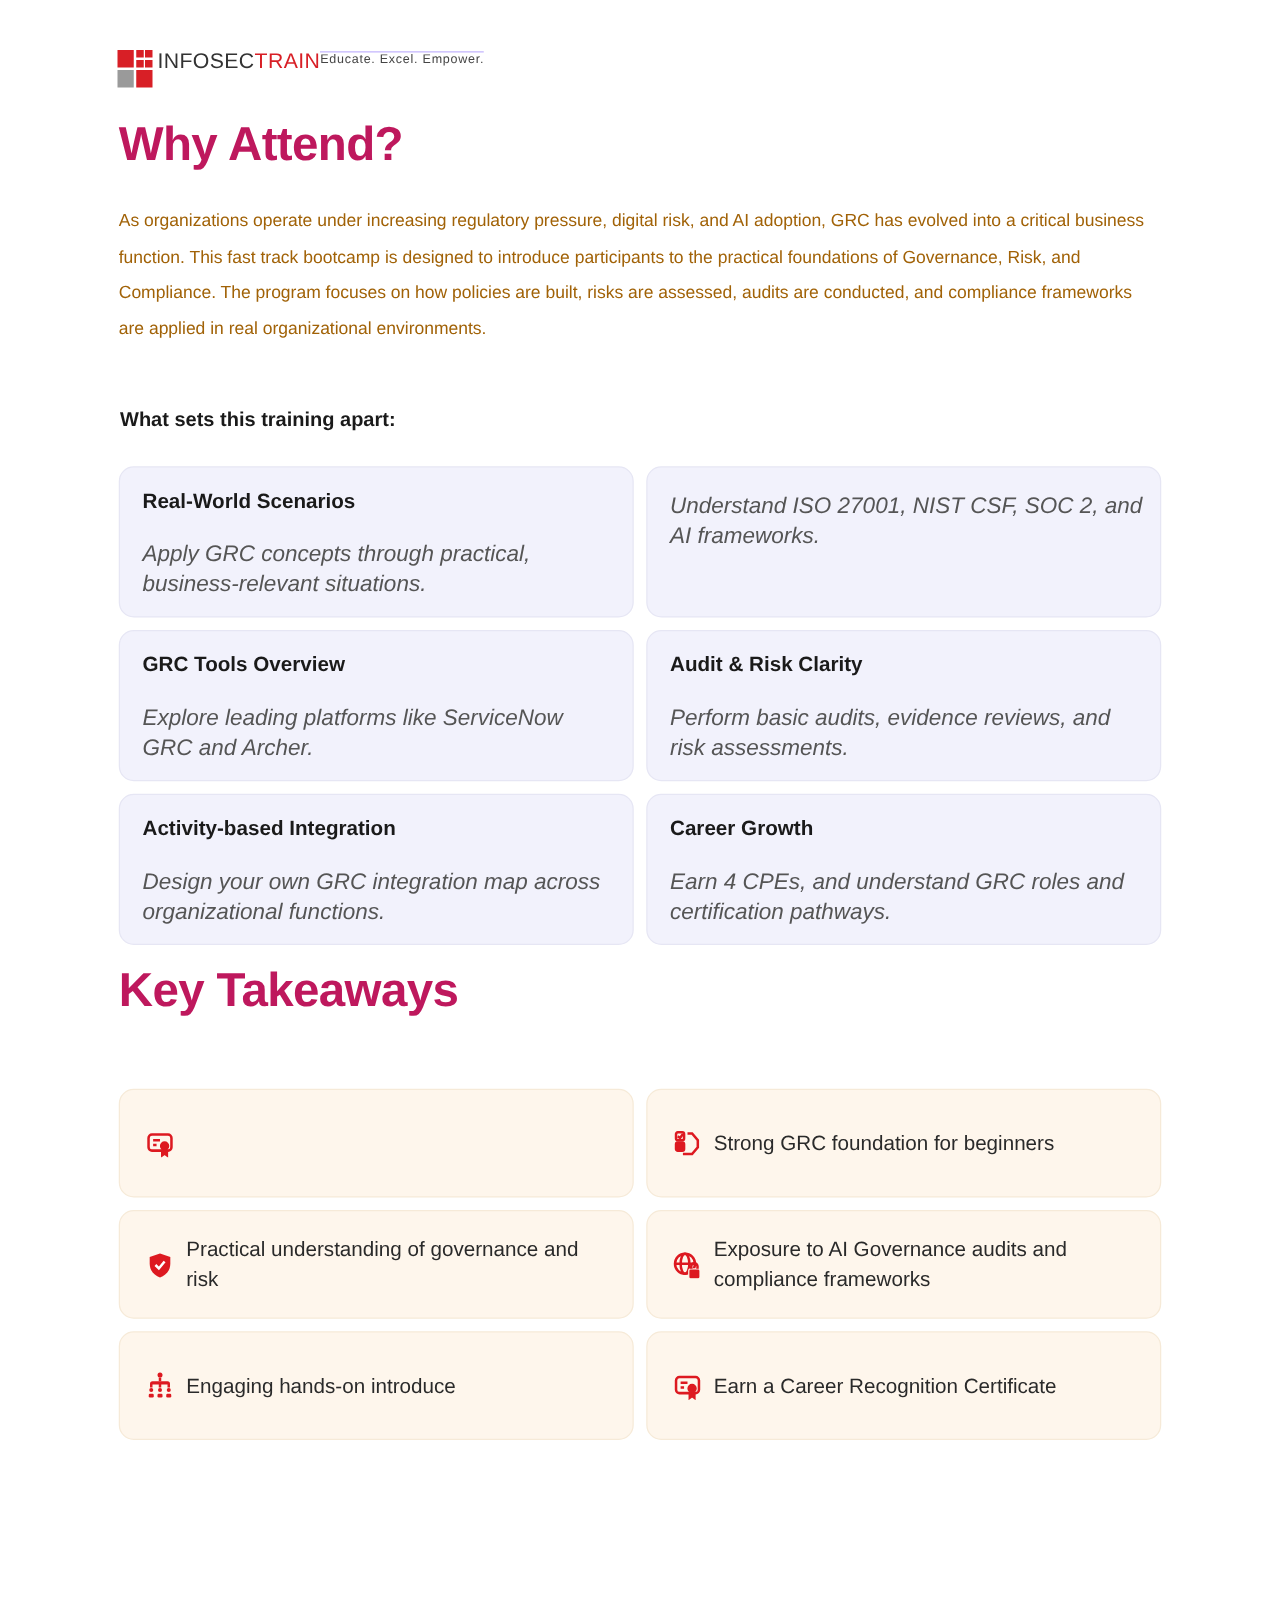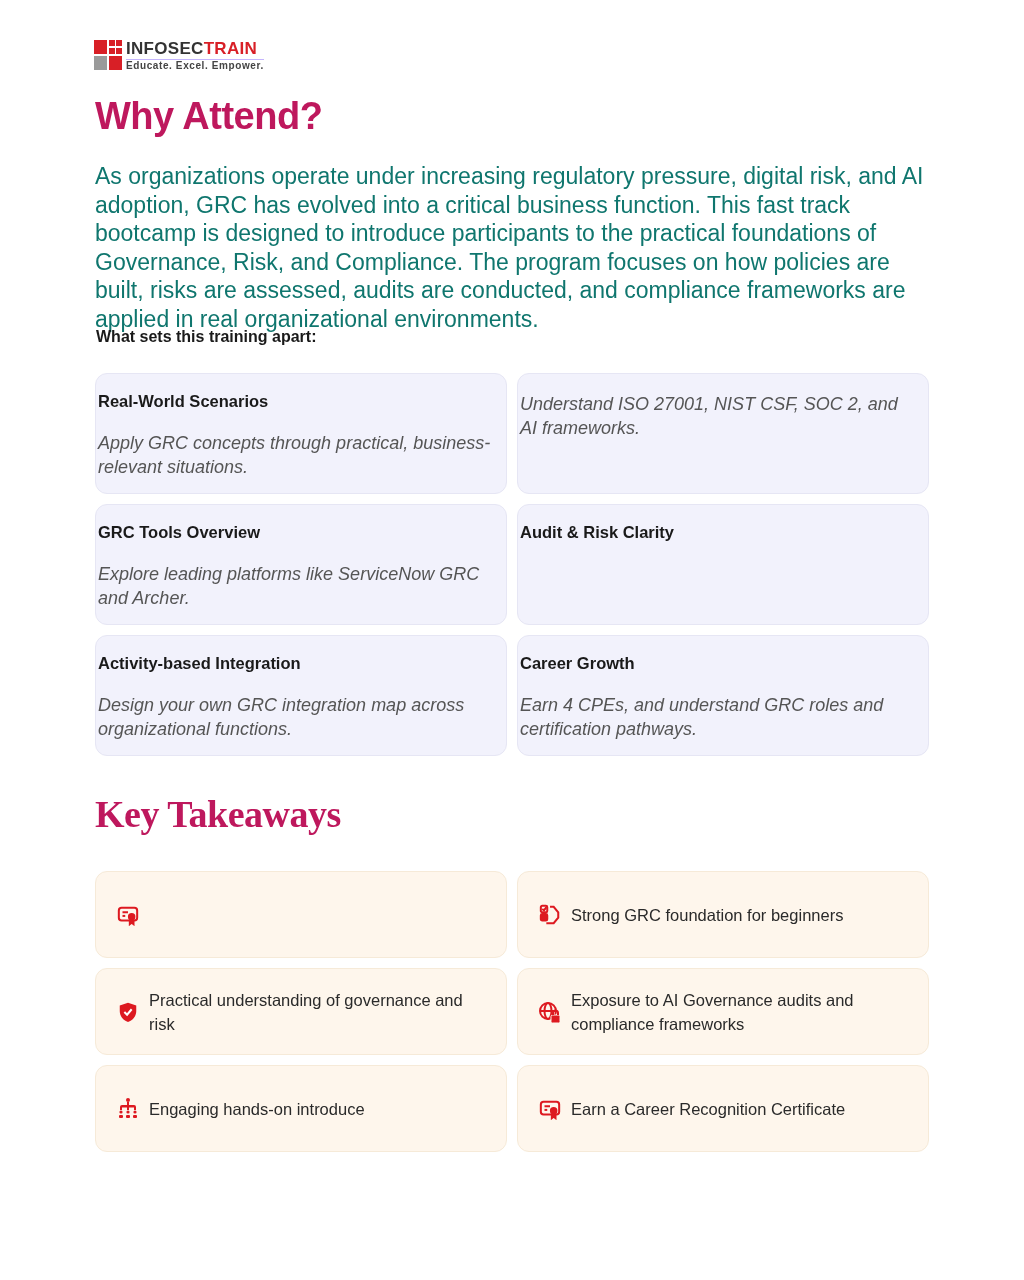"INFOSECTRAIN" .logo-text { flex-direction: column -> row; font-weight: bold -> none }
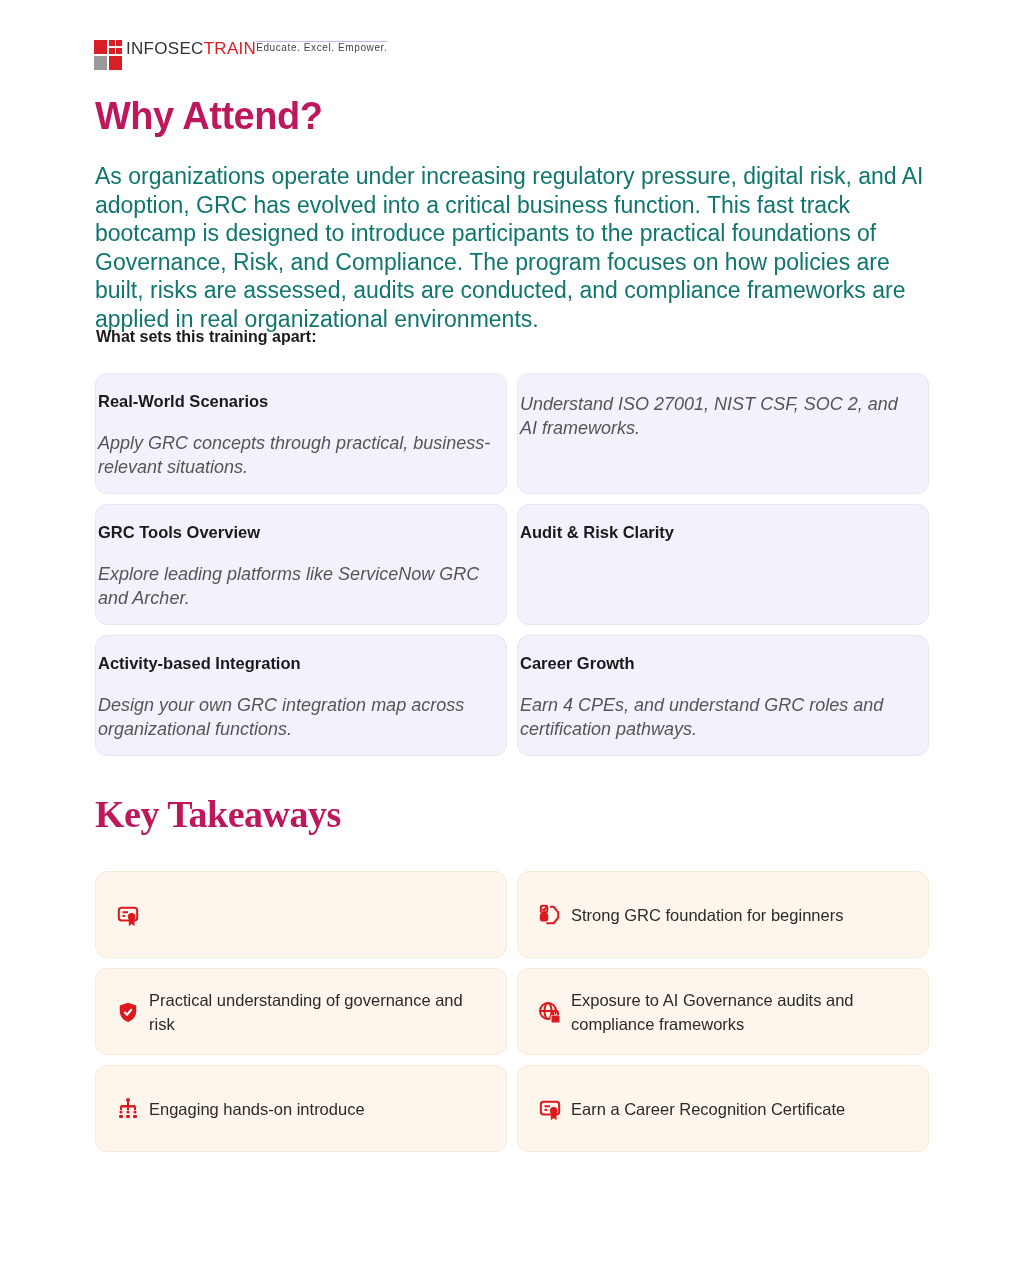"As organizations operate under" .intro { color: #0f766e -> #a16207; font-size: 23px -> 14px }
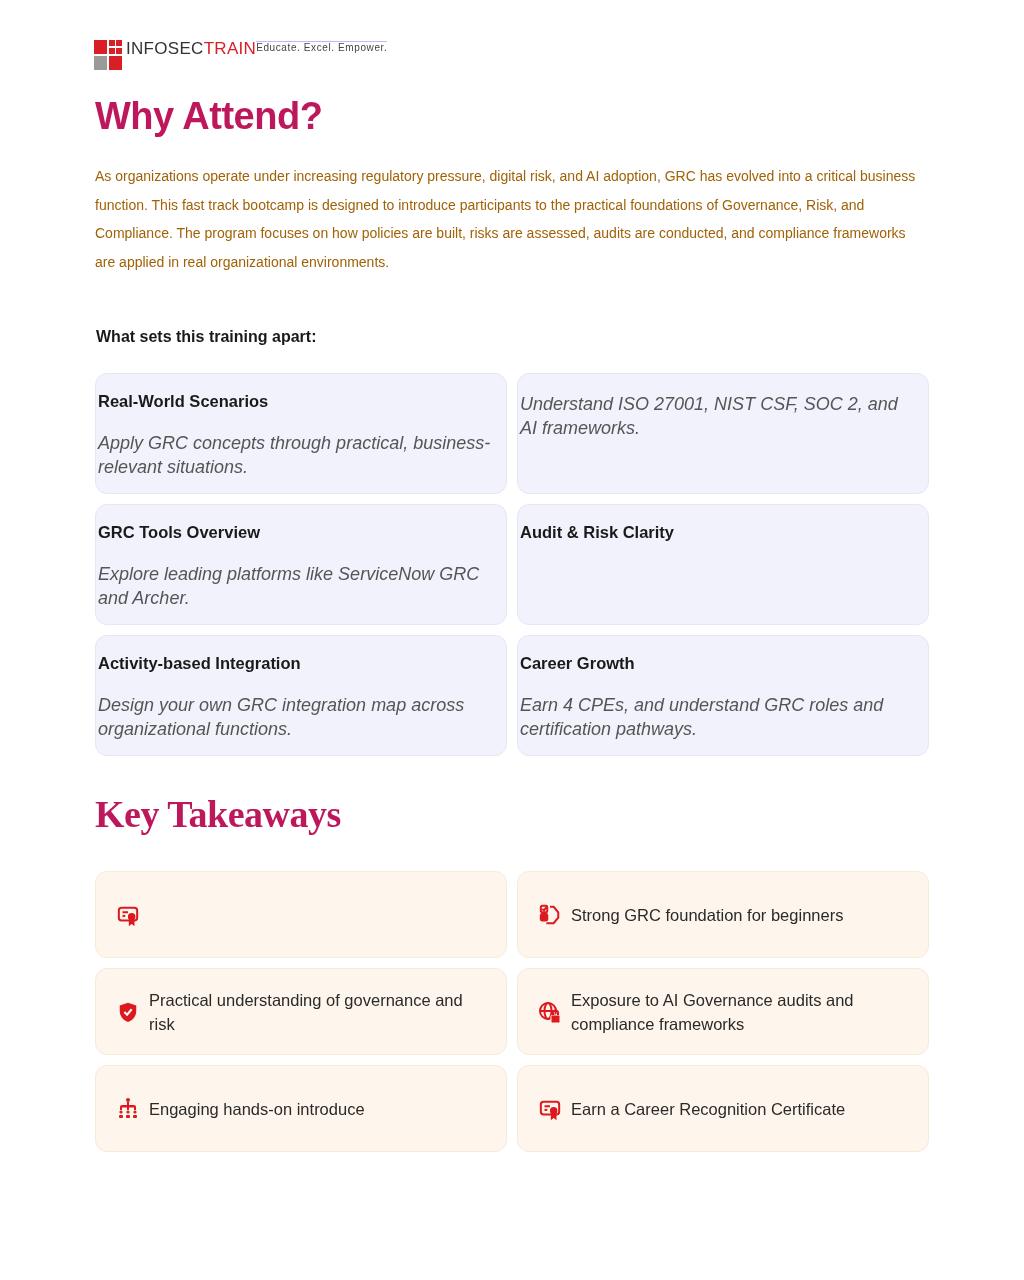"Real-World Scenarios" .feature { padding: 18px 14px 0 2px -> 18px 14px 0 18px }
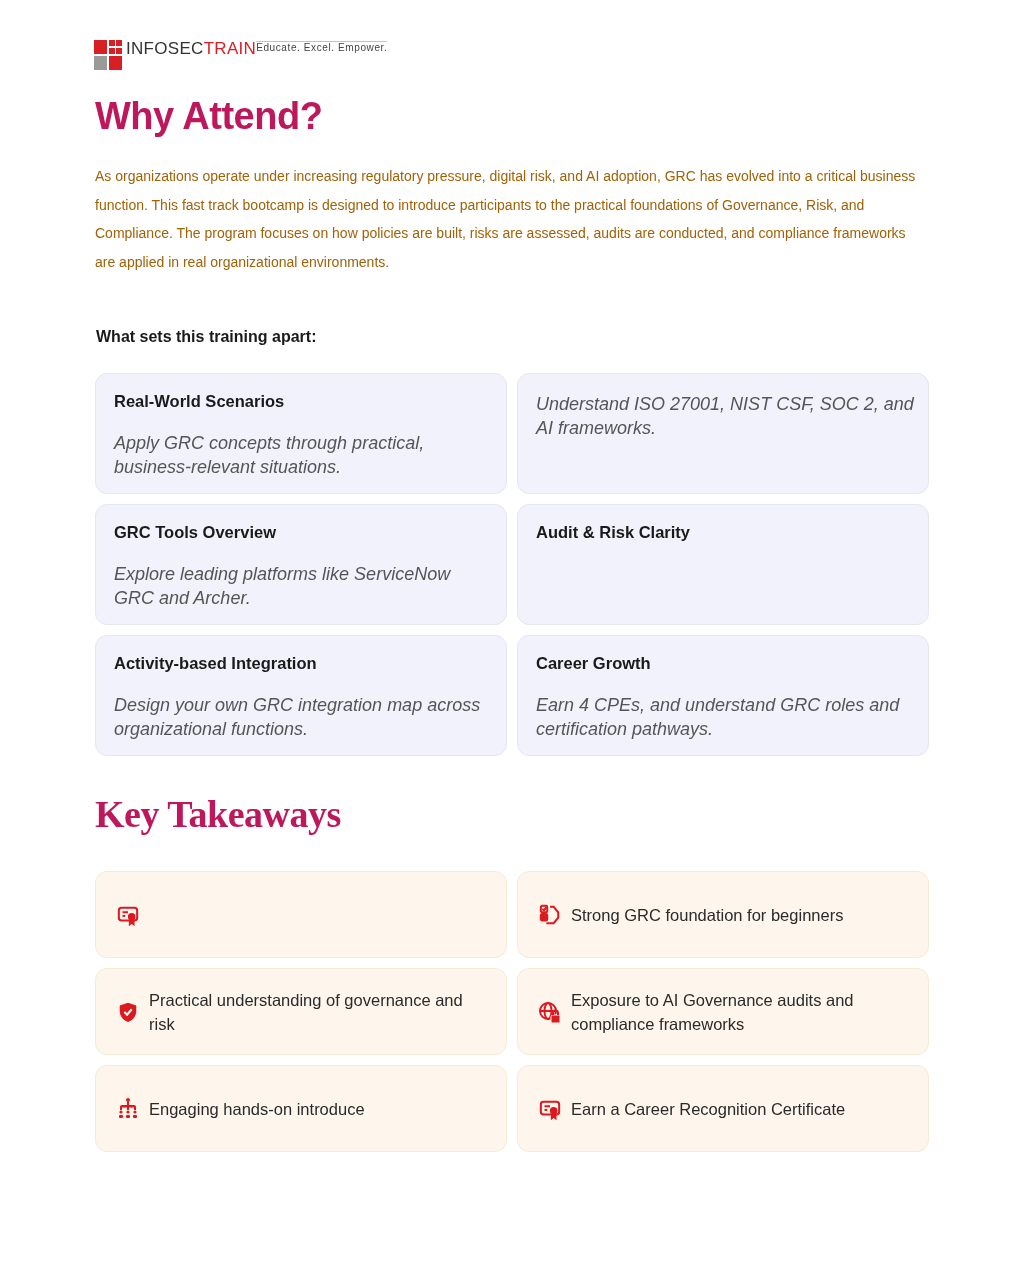"Perform basic audits, evidence reviews," div.feature-desc { html: none -> <div>Perform basic audits, evidence reviews, and risk assessments.</div> }
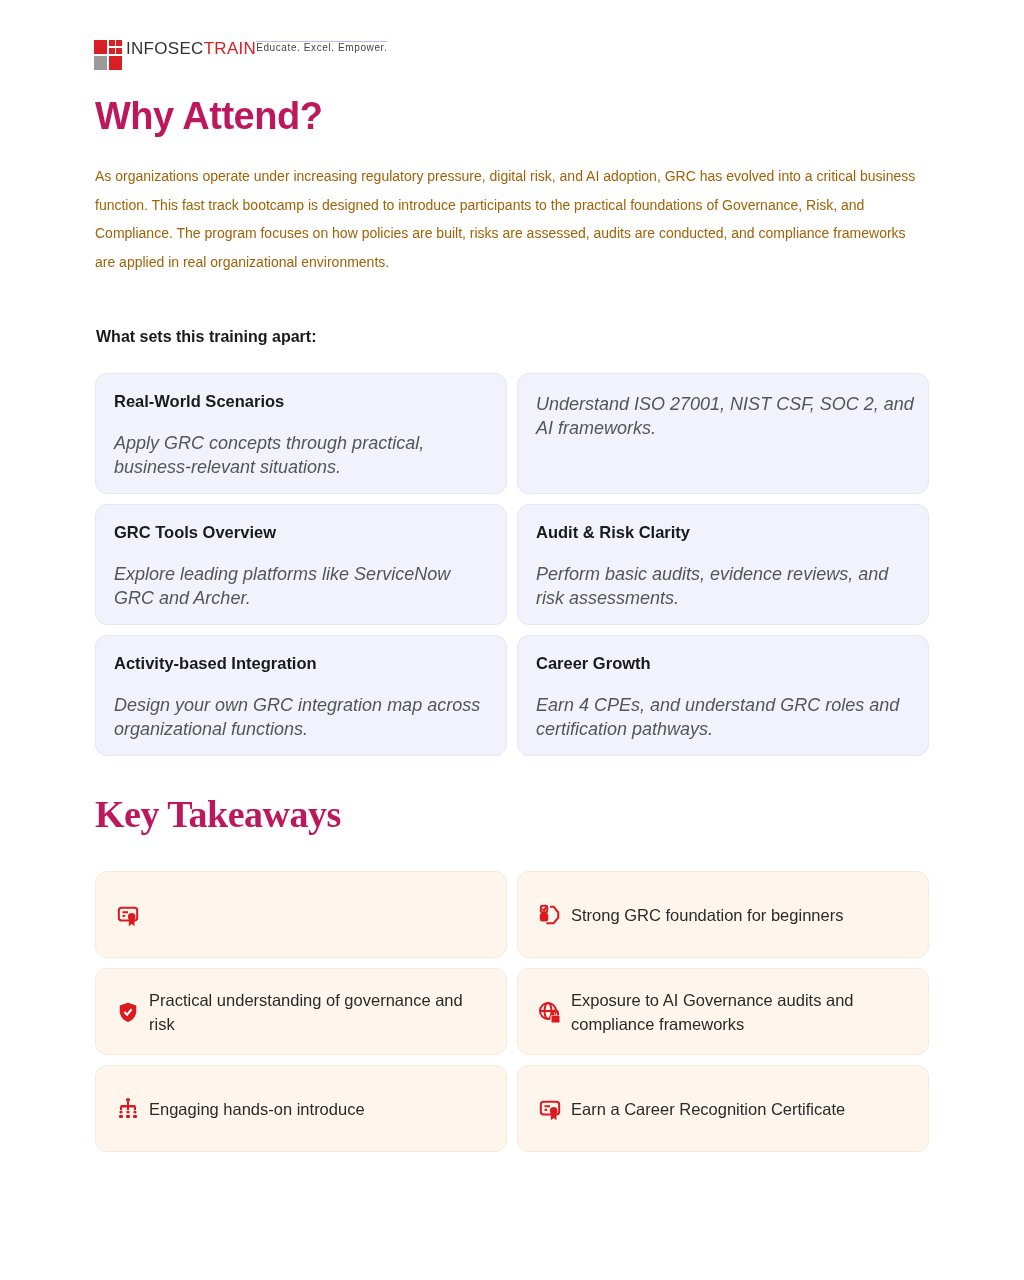"Key Takeaways" .h-key { font-family: Liberation Serif, serif -> none; top: 792px -> 772px }
